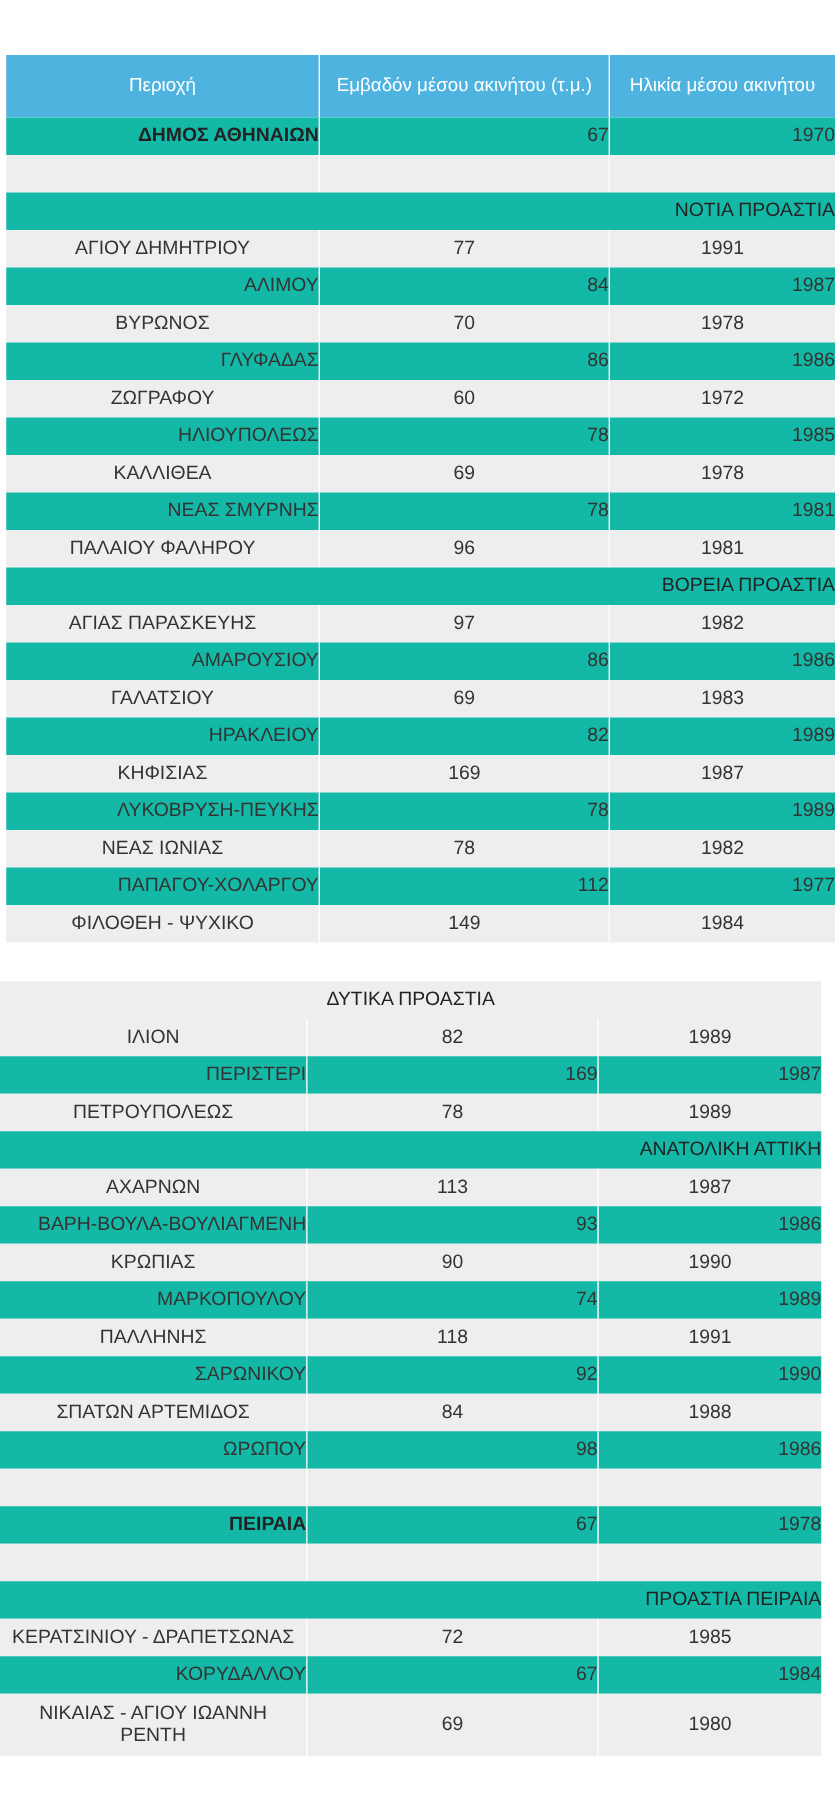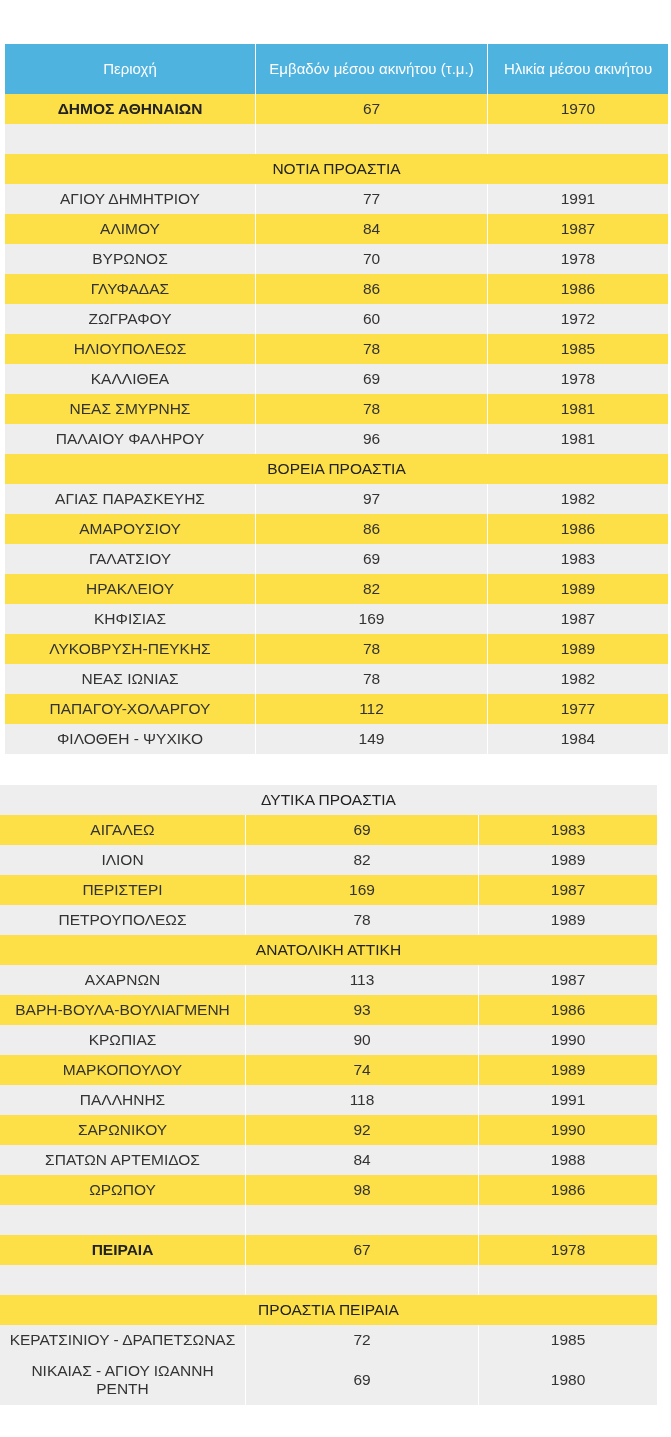"ΔΗΜΟΣ ΑΘΗΝΑΙΩΝ" tr.white td { background: #fde047 -> #14b8a6; text-align: none -> right }
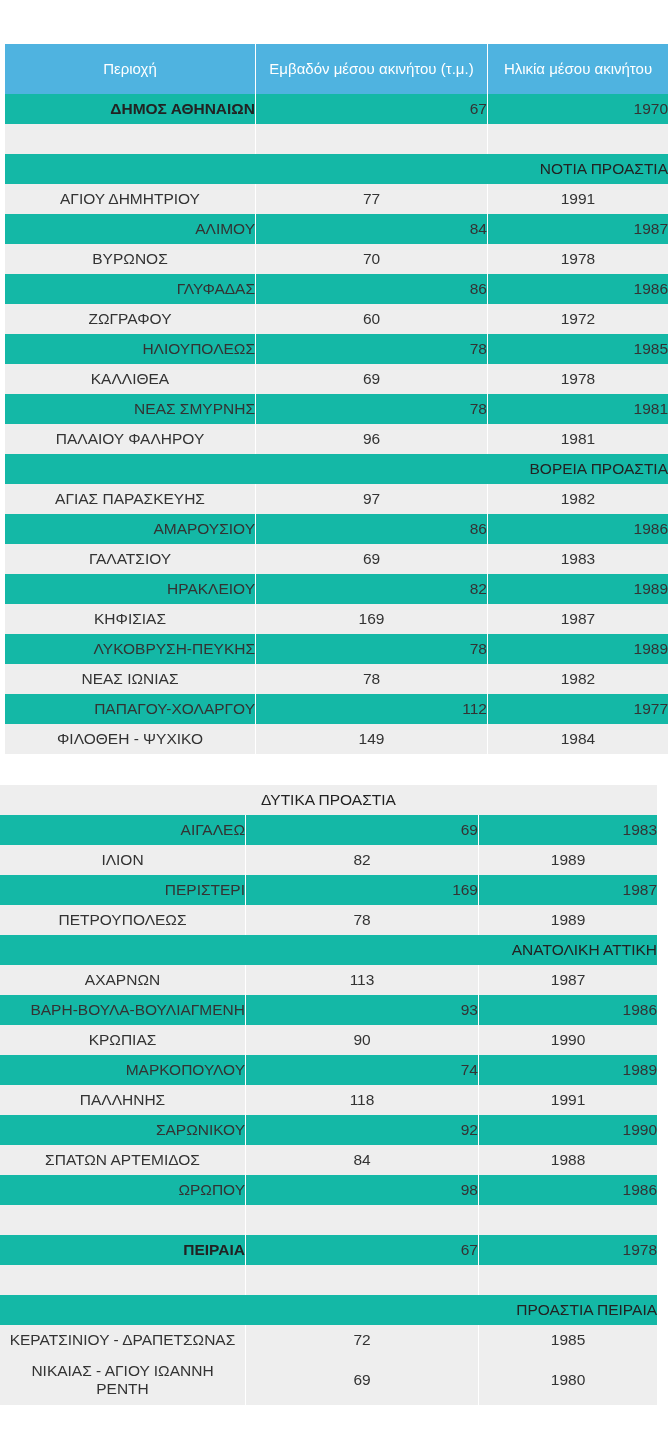"ΑΙΓΑΛΕΩ" tr.white { html: <tr> <td>ΑΙΓΑΛΕΩ</td> <td>69</td> <td>1983</td> </tr> -> none }
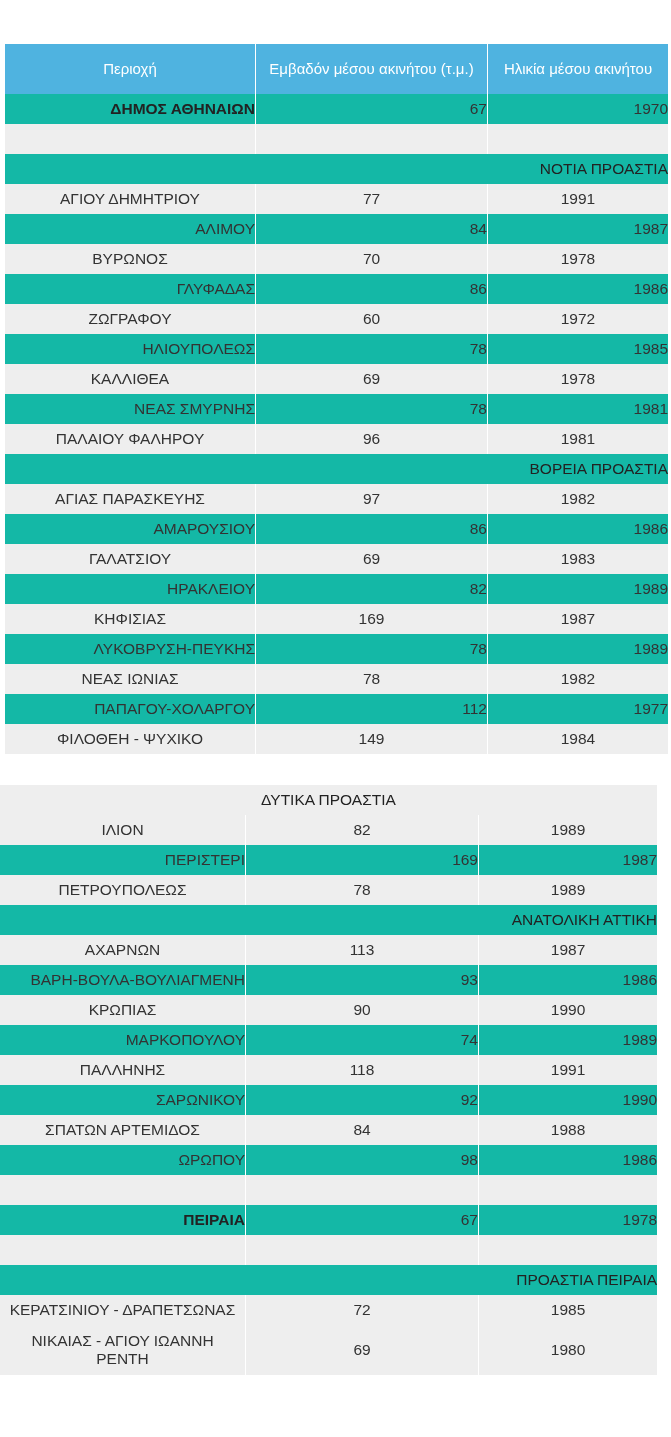"ΚΟΡΥΔΑΛΛΟΥ" tr.white { html: none -> <tr> <td>ΚΟΡΥΔΑΛΛΟΥ</td> <td>67</td> <td>1984</td> </tr> }
